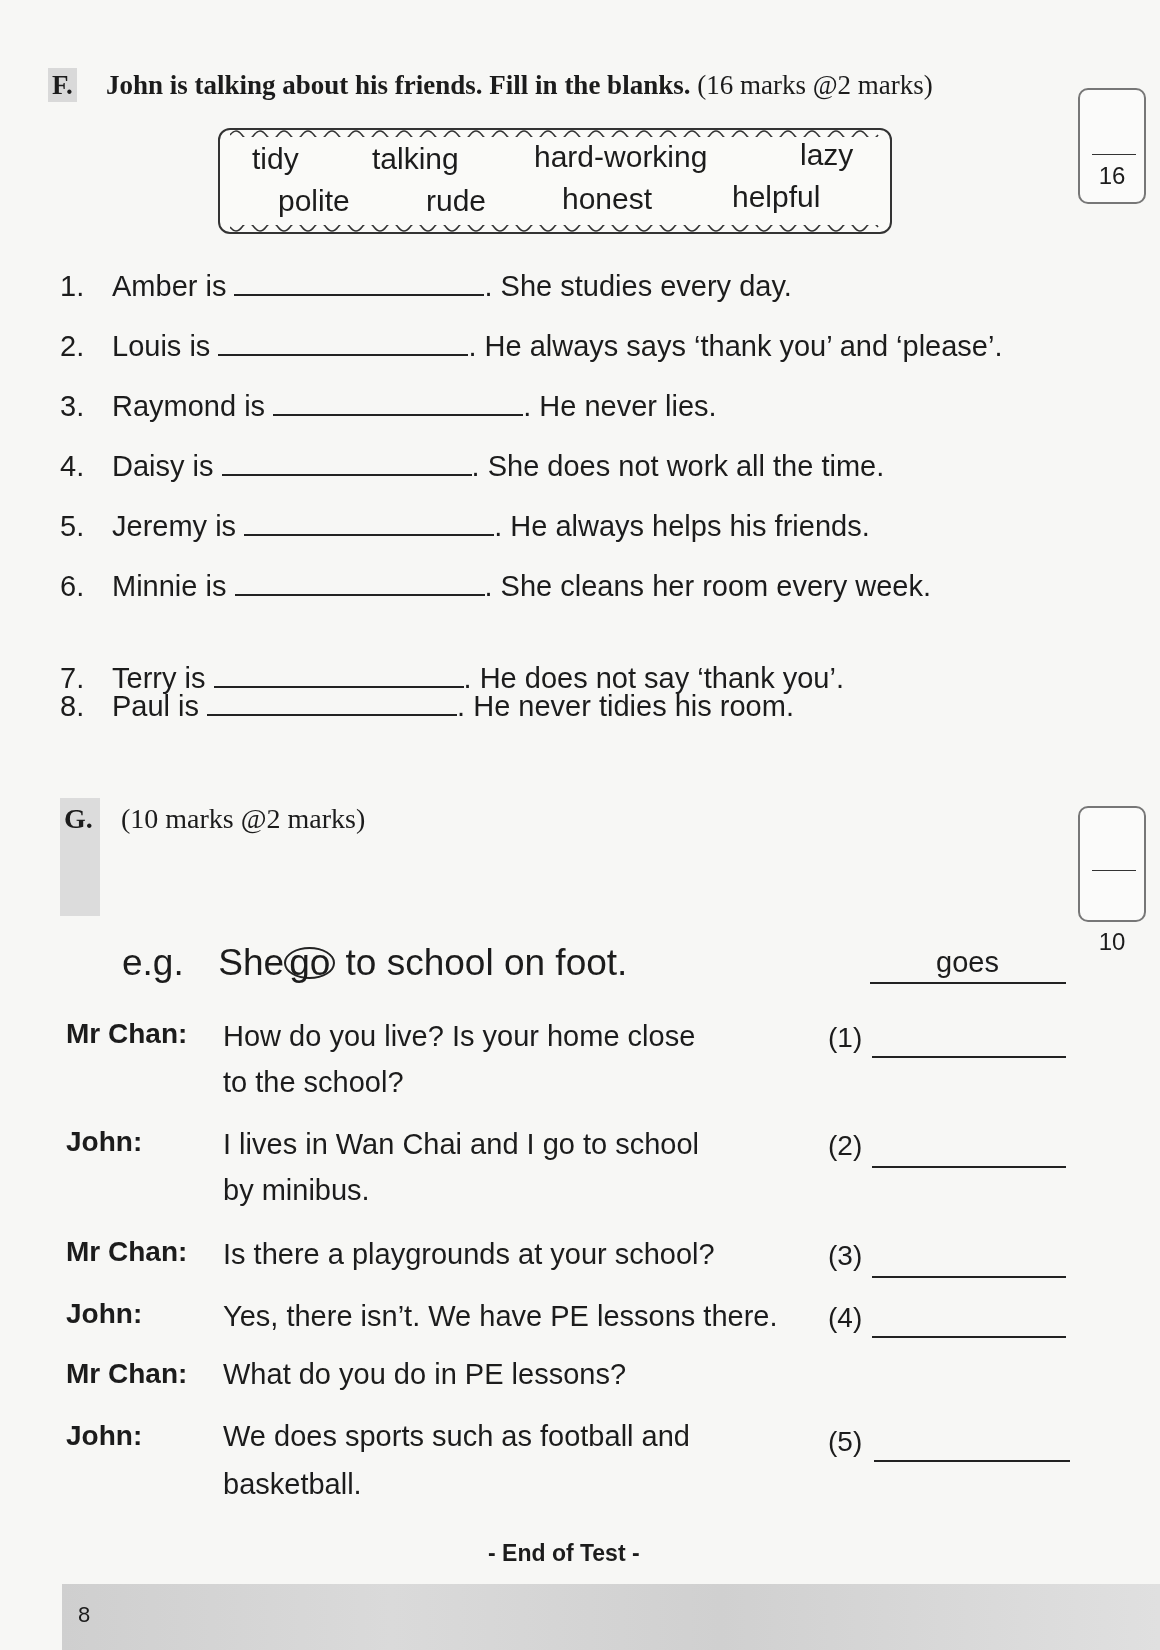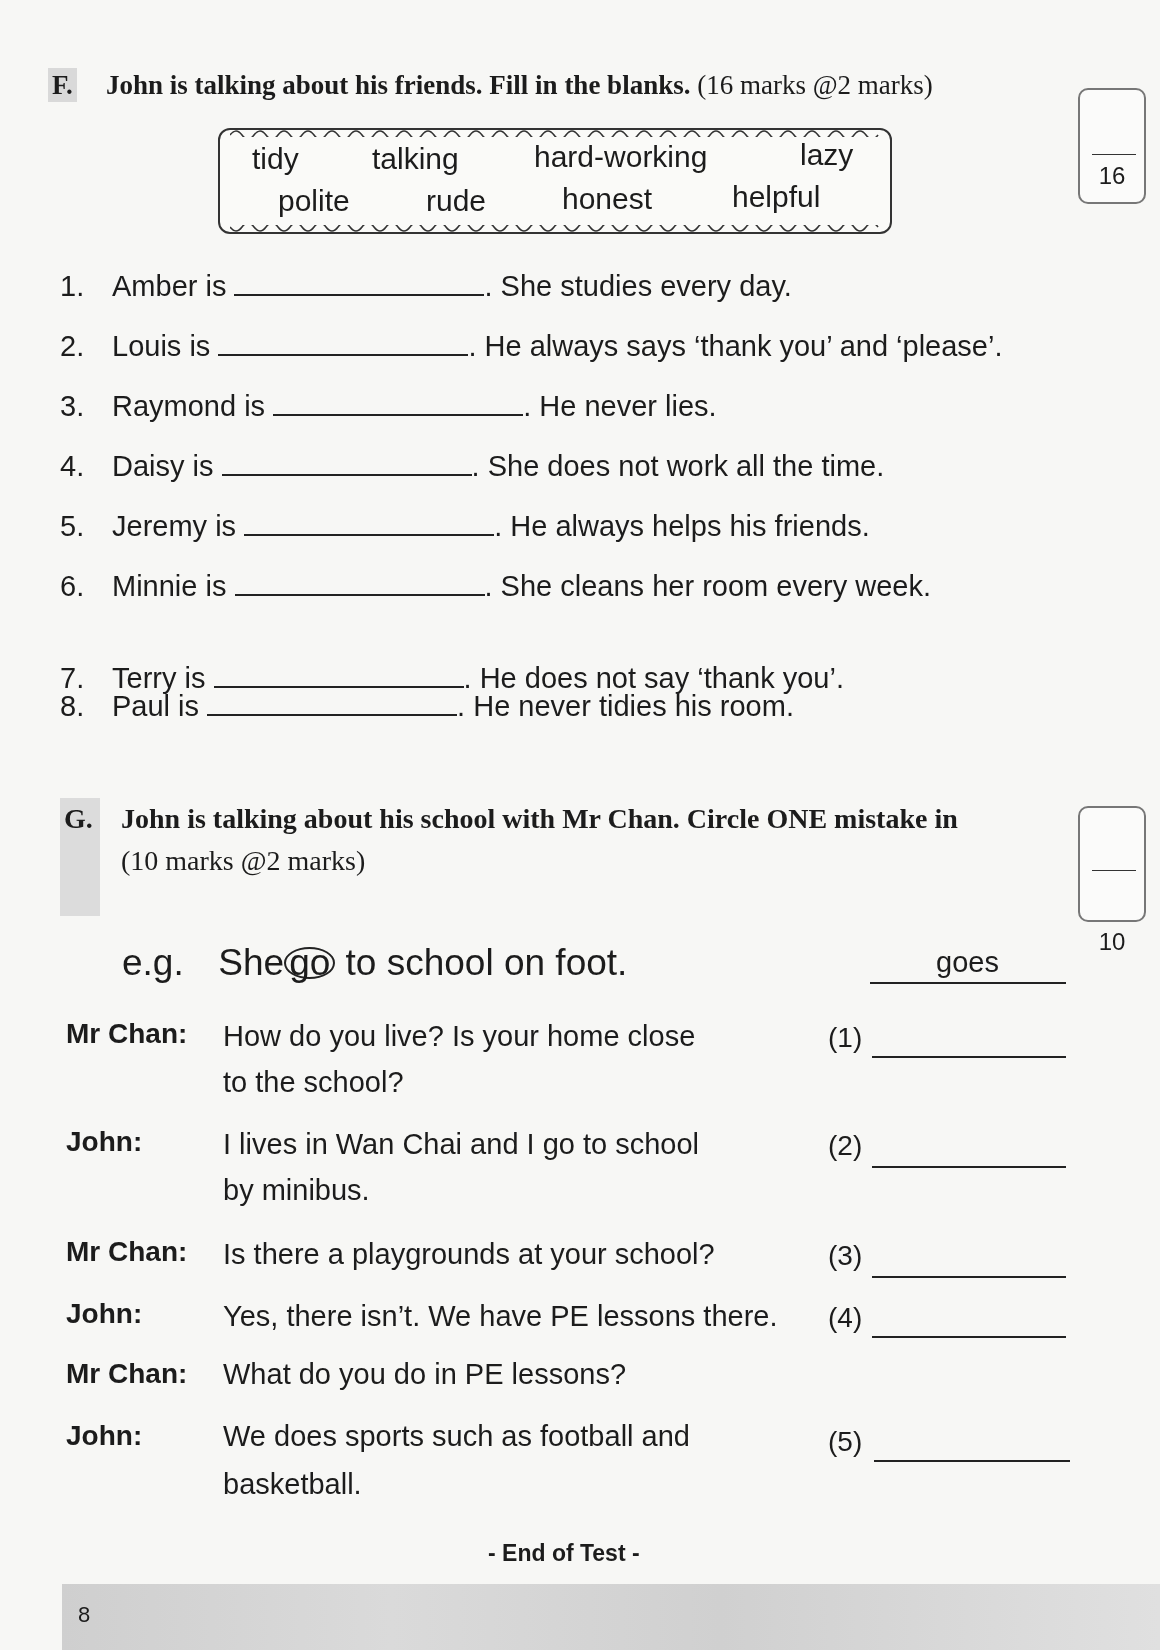"John is talking about his school" div { html: <div>John is talking about his school with Mr Chan. Circle ONE mistake in</div> -> none }
